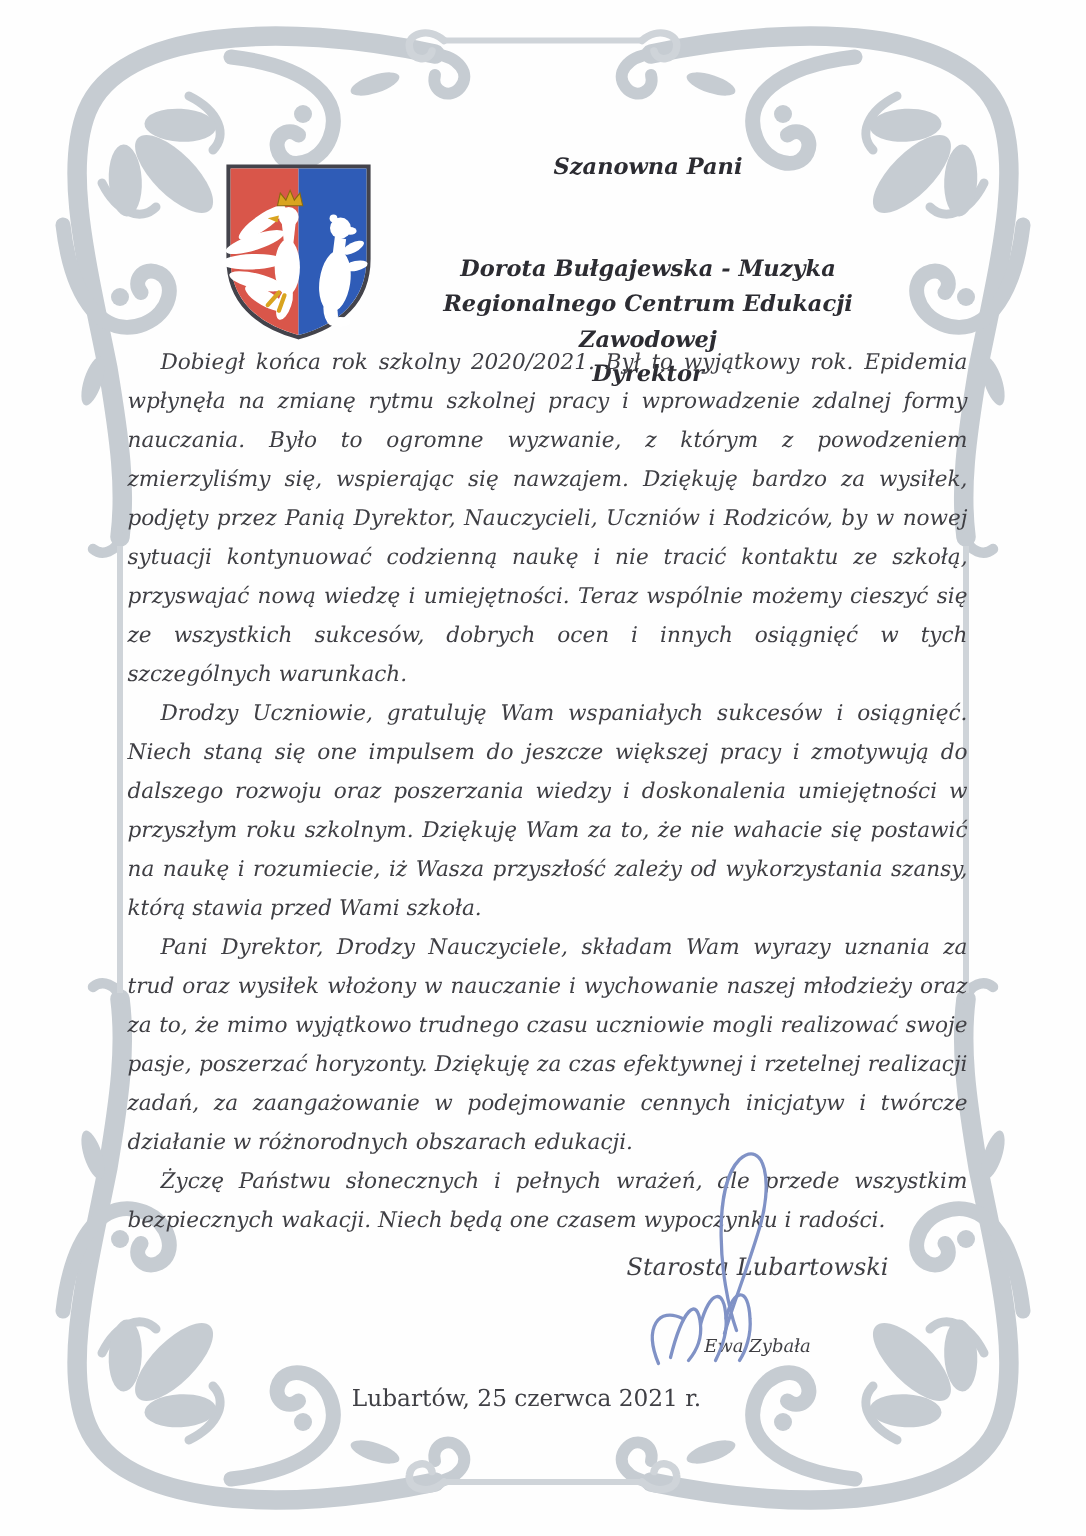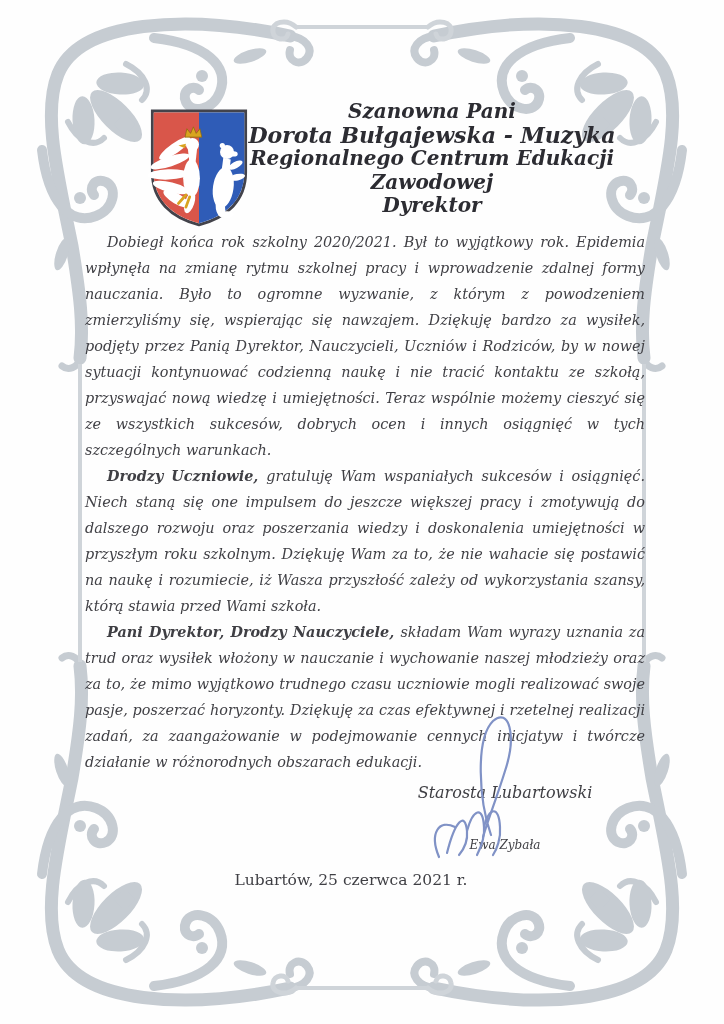"Szanowna Pani" .hdr-line { font-size: 20px -> 15px }
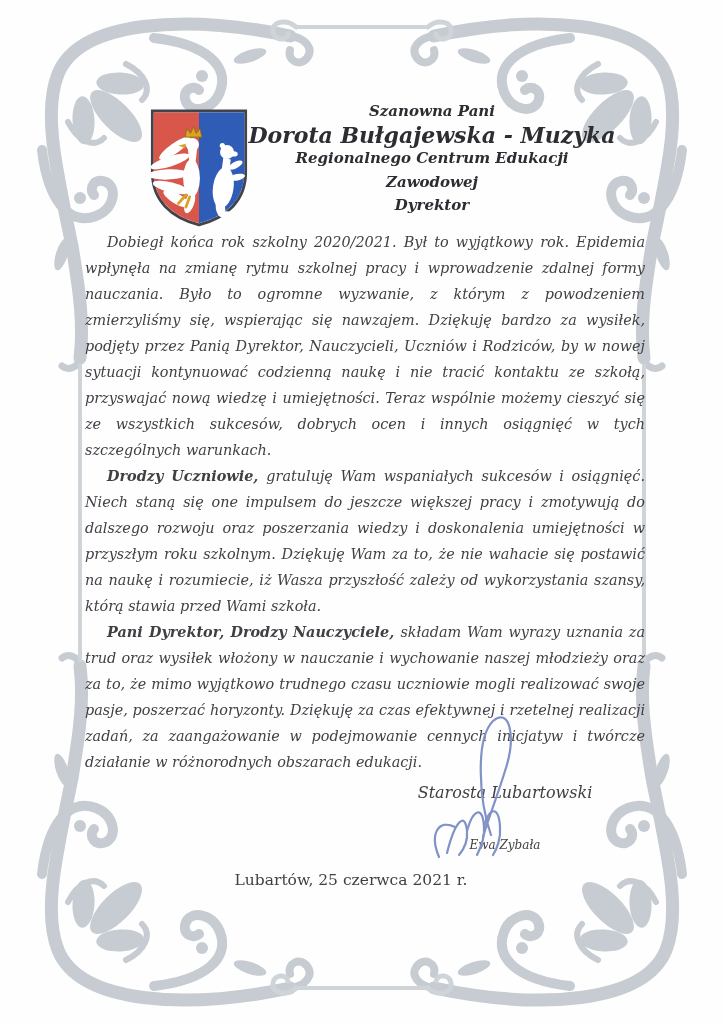"Dorota Bułgajewska - Muzyka" .hdr-name { font-size: 22px -> 15px; margin-top: none -> 44px }
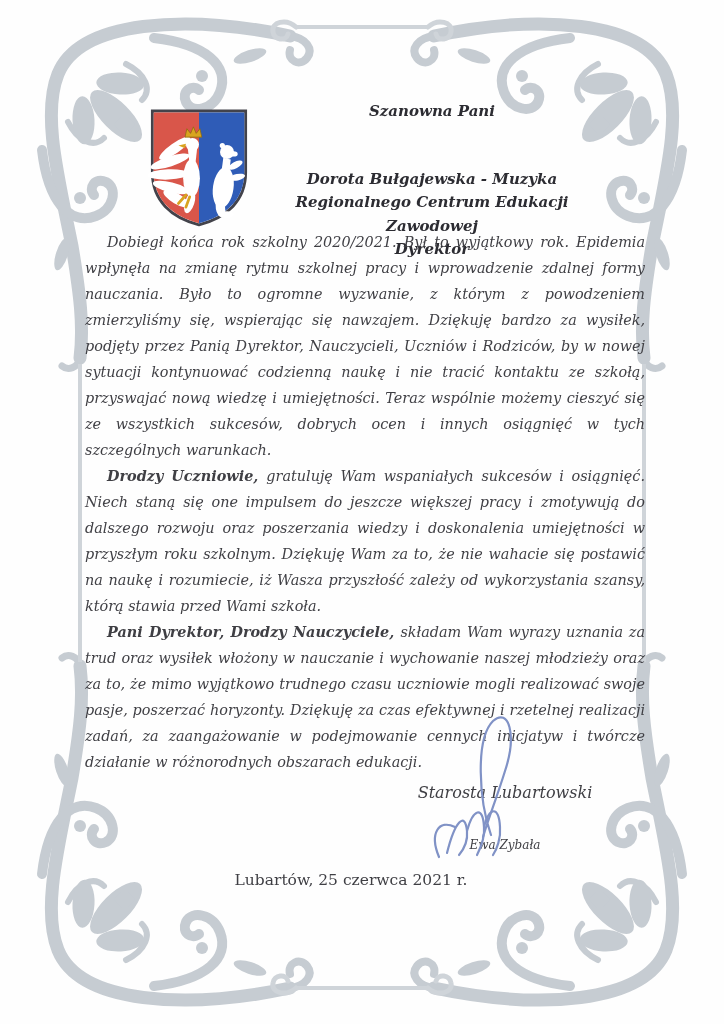"Drodzy Uczniowie," .lead { font-weight: bold -> normal }
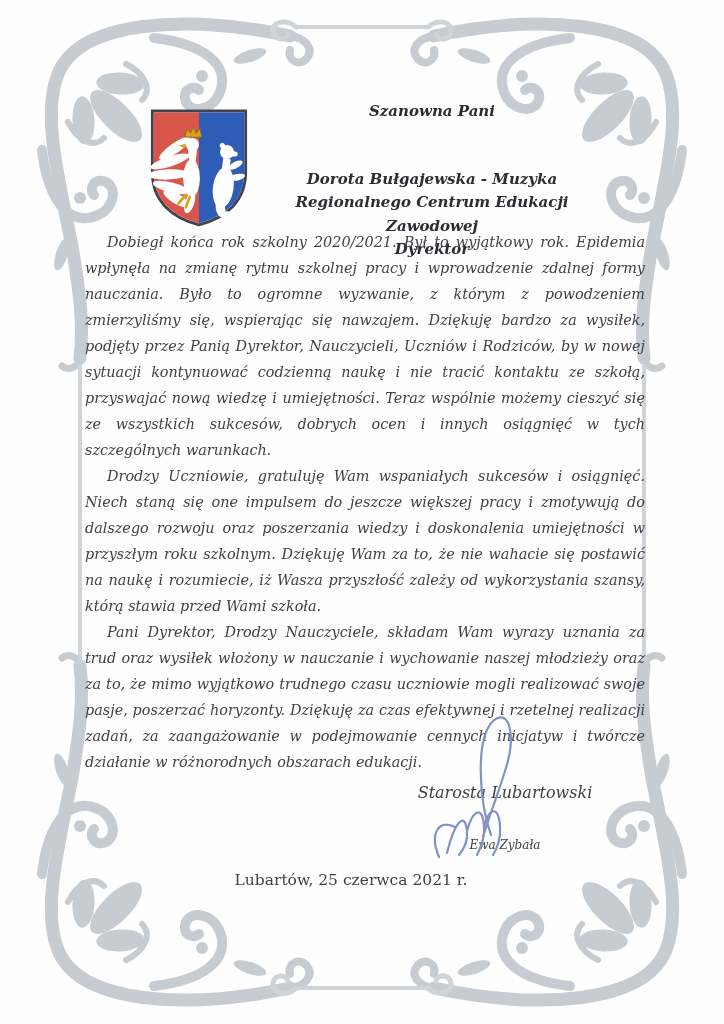"Życzę Państwu słonecznych i pełnych" p.para { html: none -> <p><span></span><span>Życzę Państwu słonecznych i pełnych wrażeń, ale przede wszystkim bezpiecznych wakacji. Niech będą one czasem wypoczynku i radości.</span></p> }
